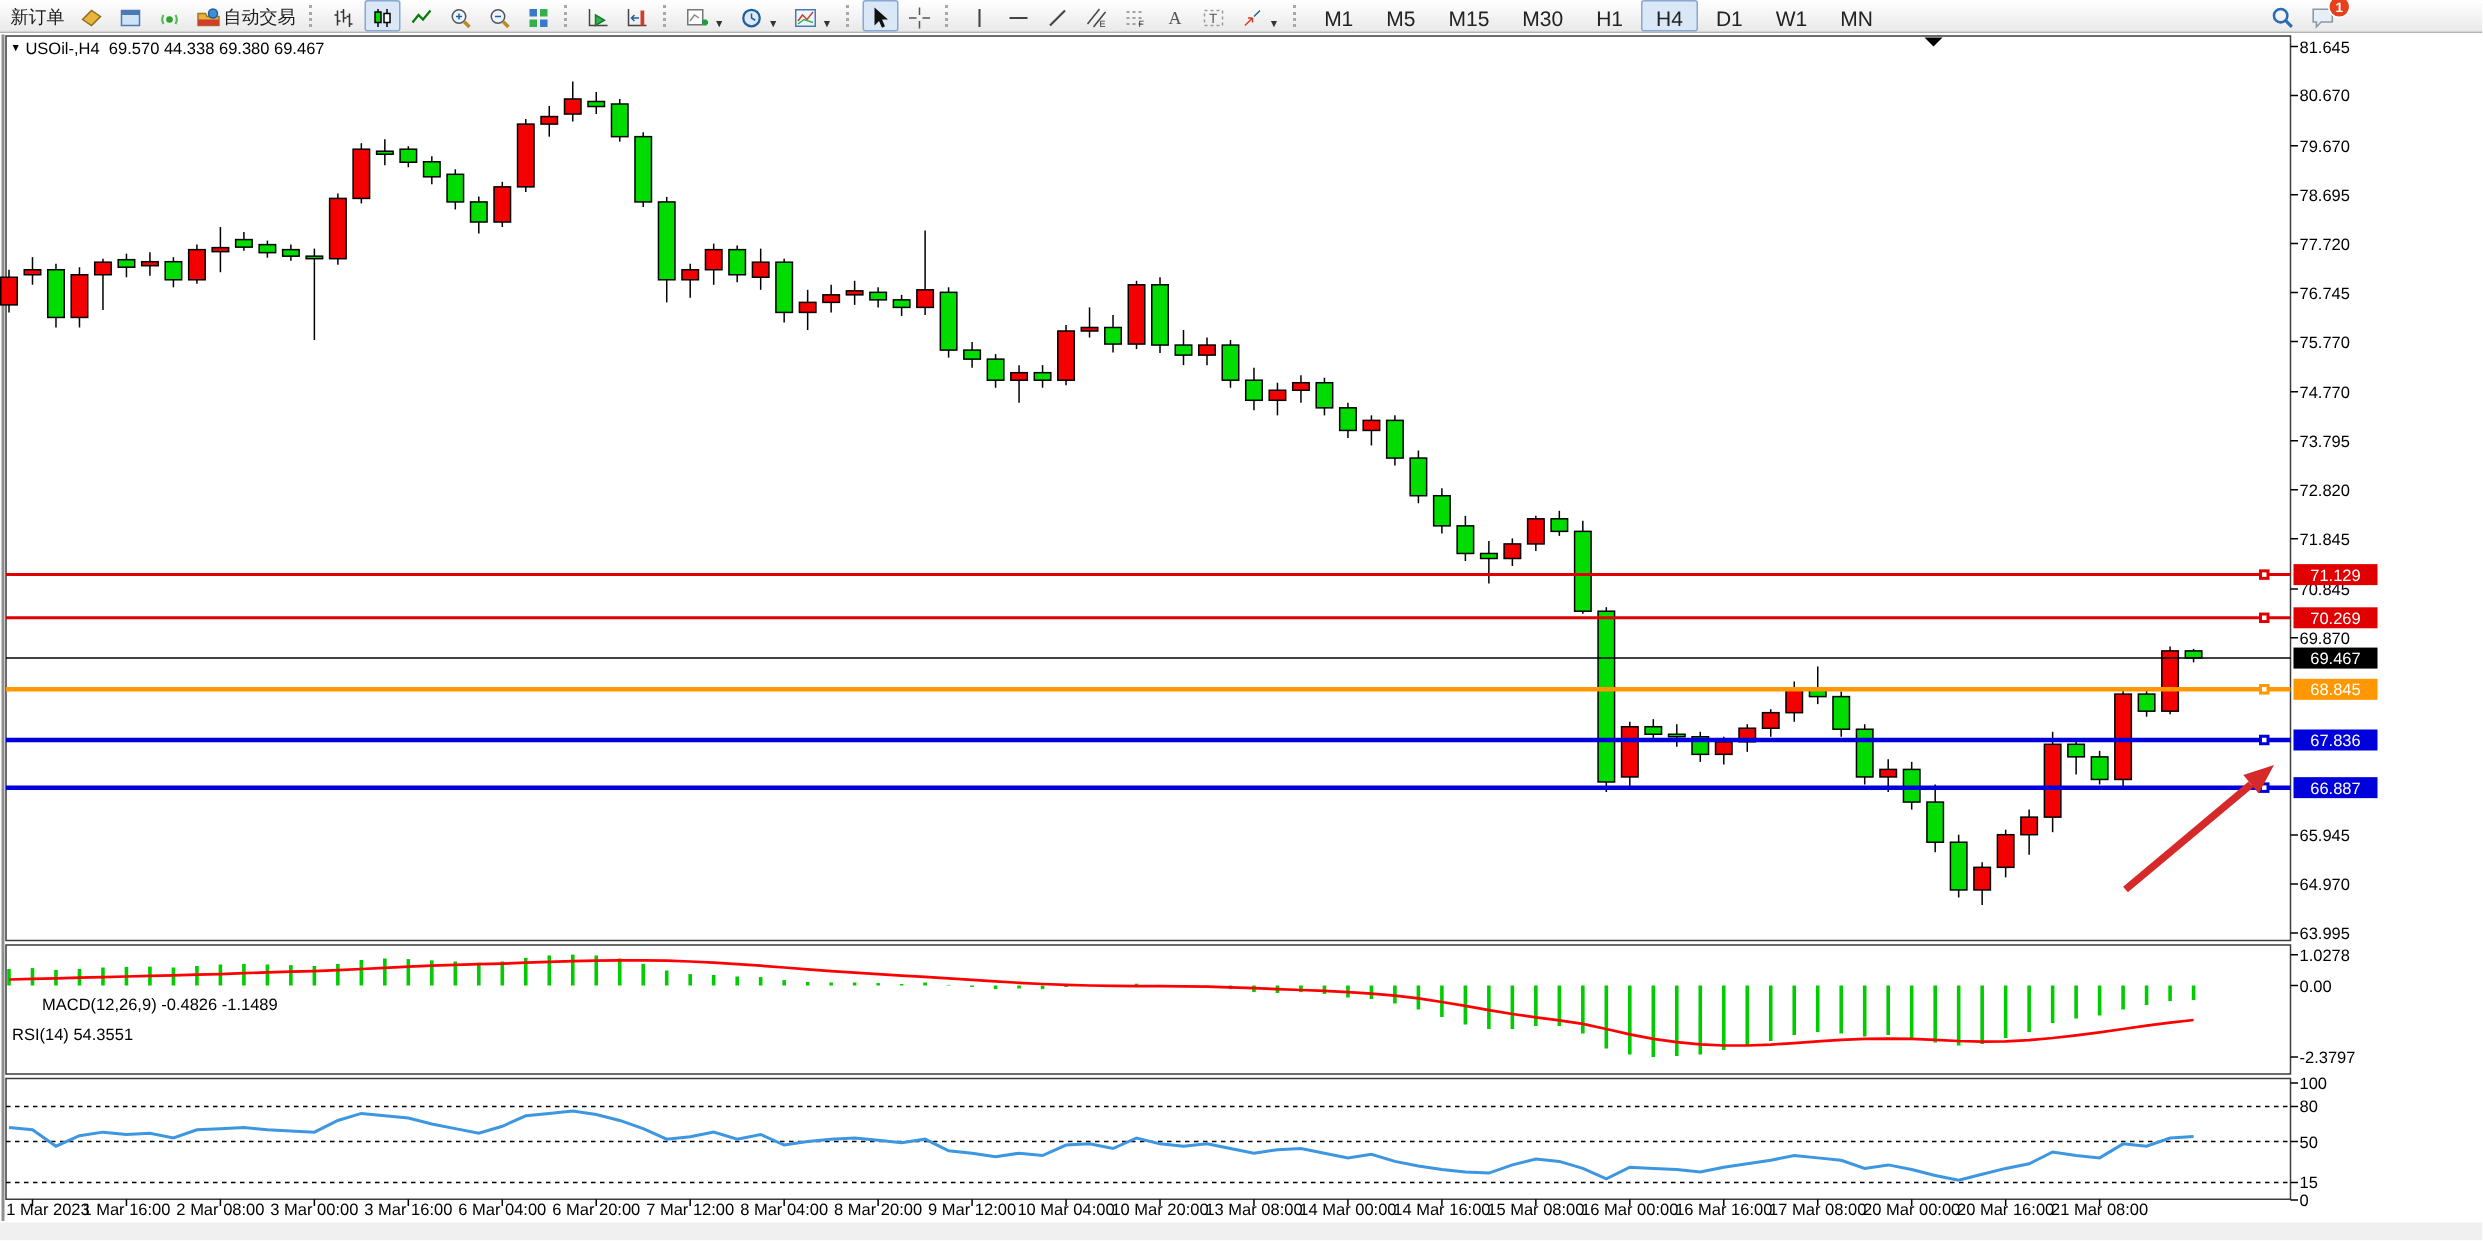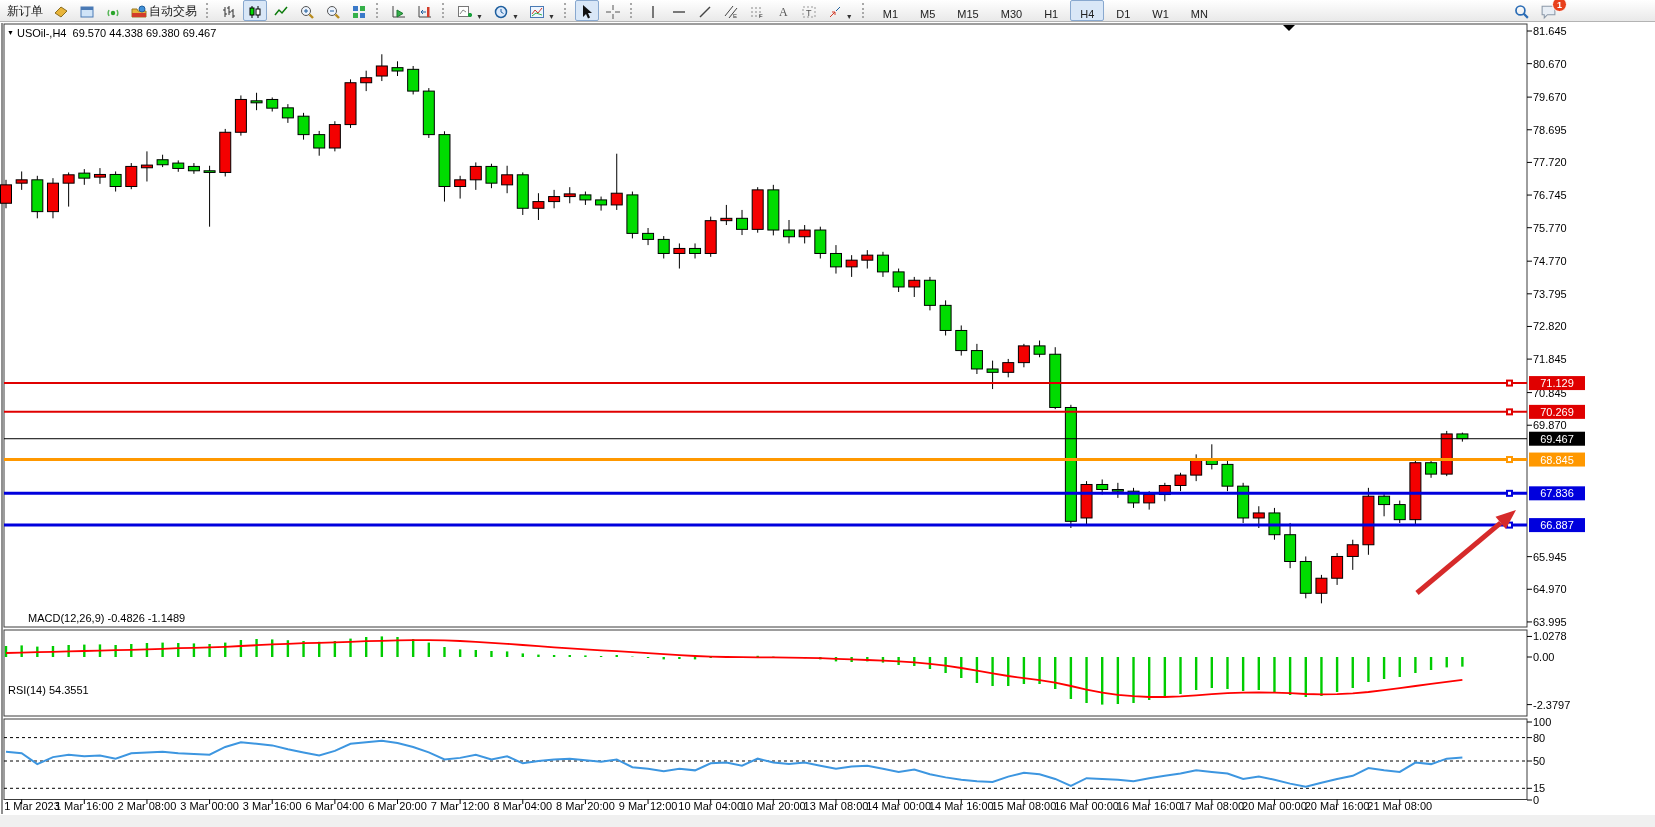"M1" .tf { font-size: 11px -> 14px }
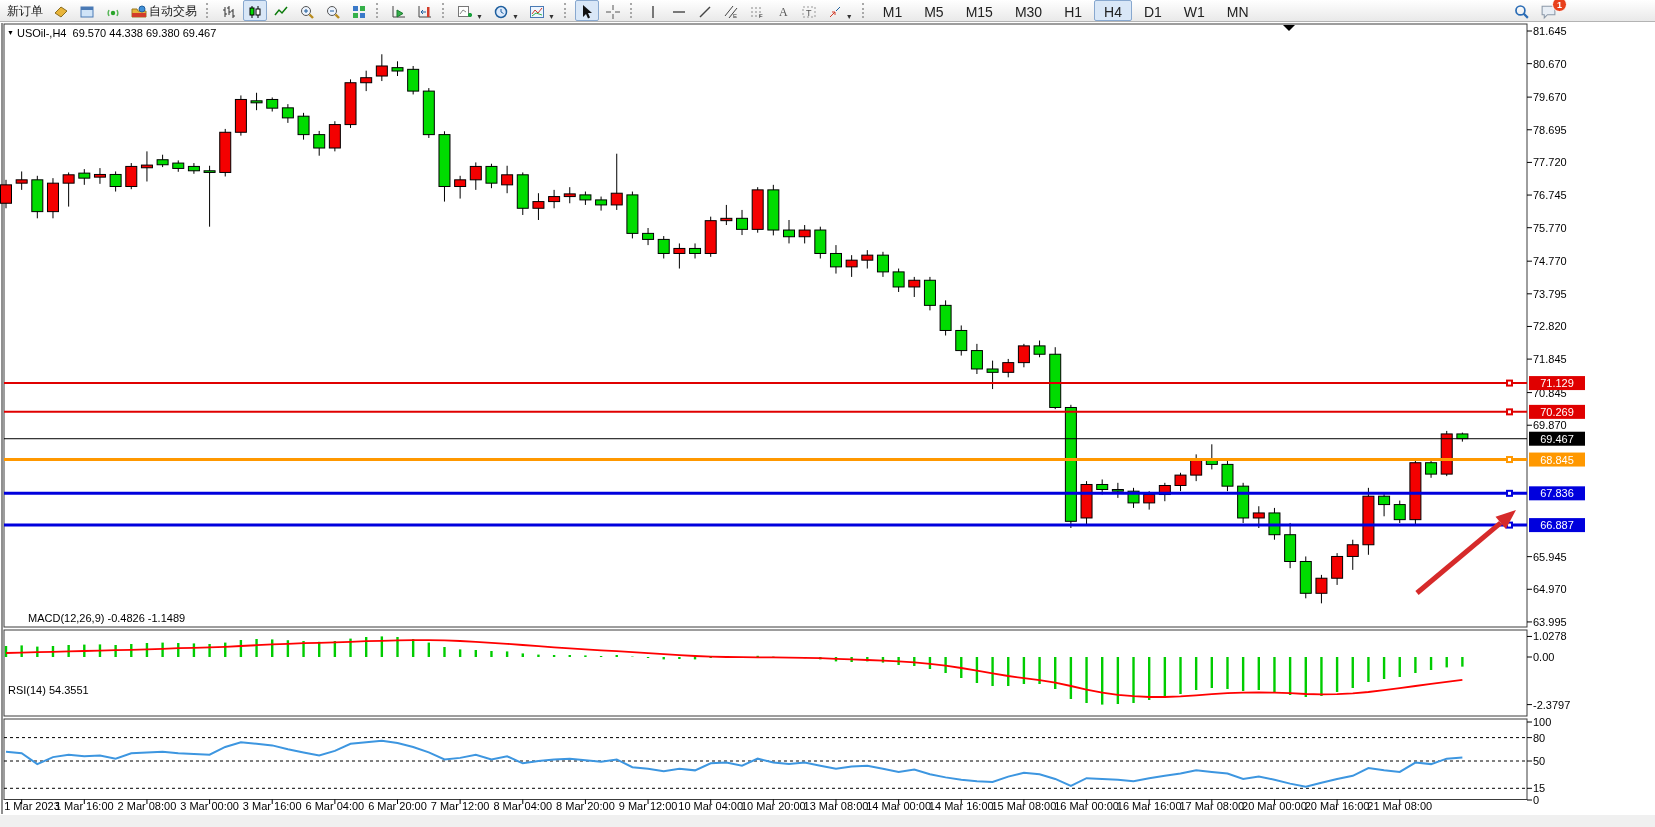"MACD(12,26,9) -0.4826 -1.1489" div.olay { top: 612px -> 664px }
